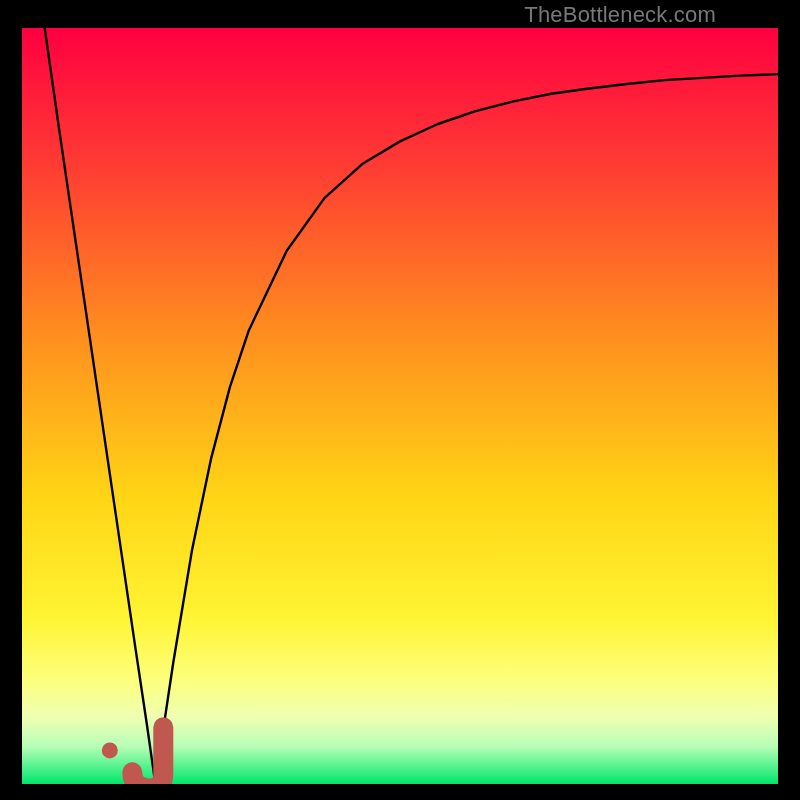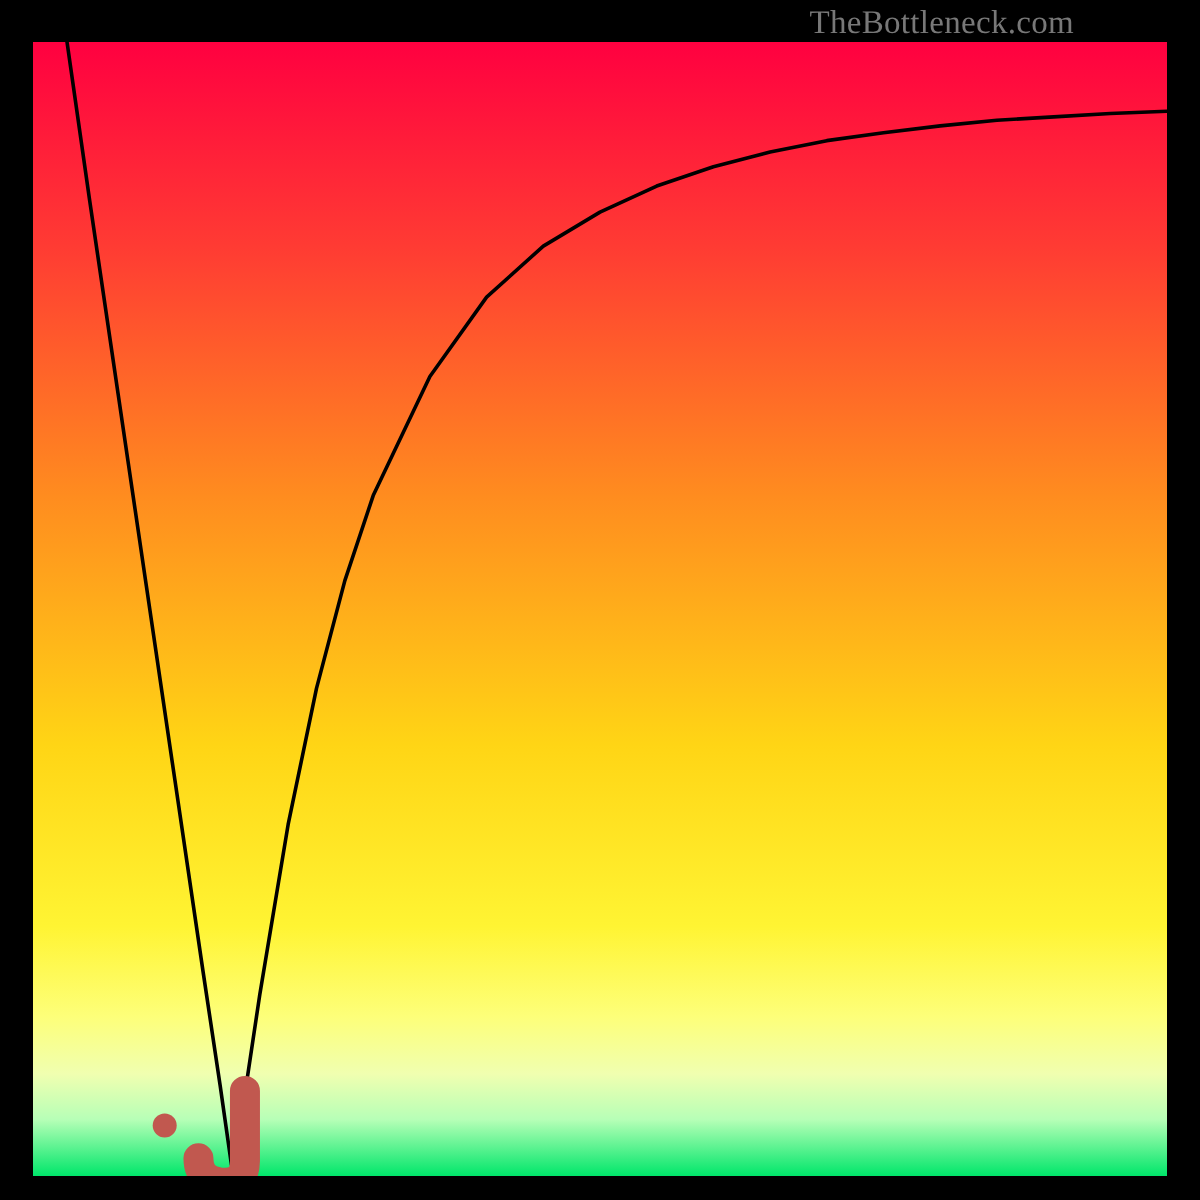"TheBottleneck.com" .stage { font-family: Liberation Serif, serif -> none }
